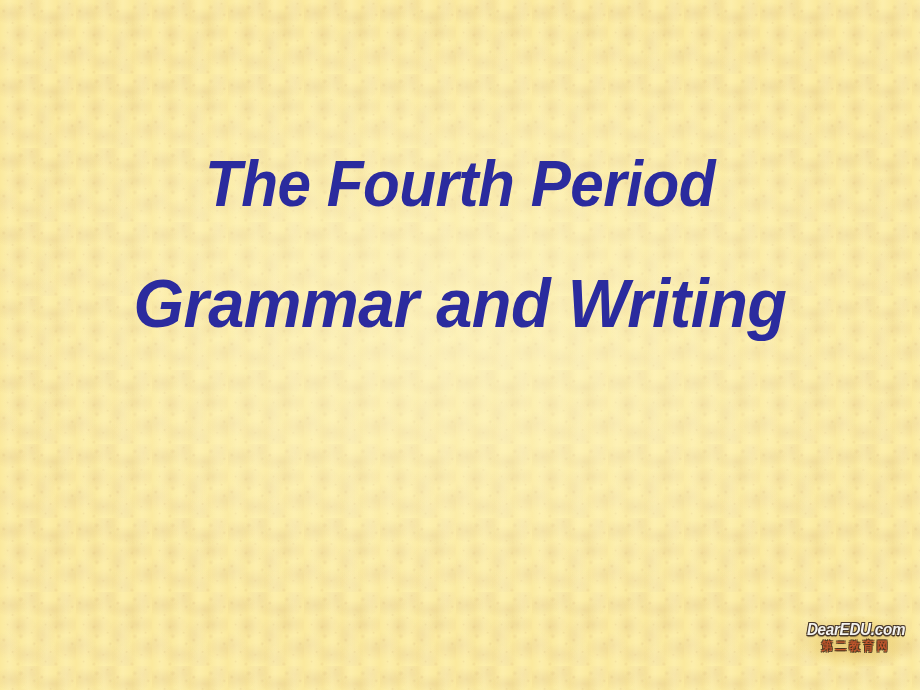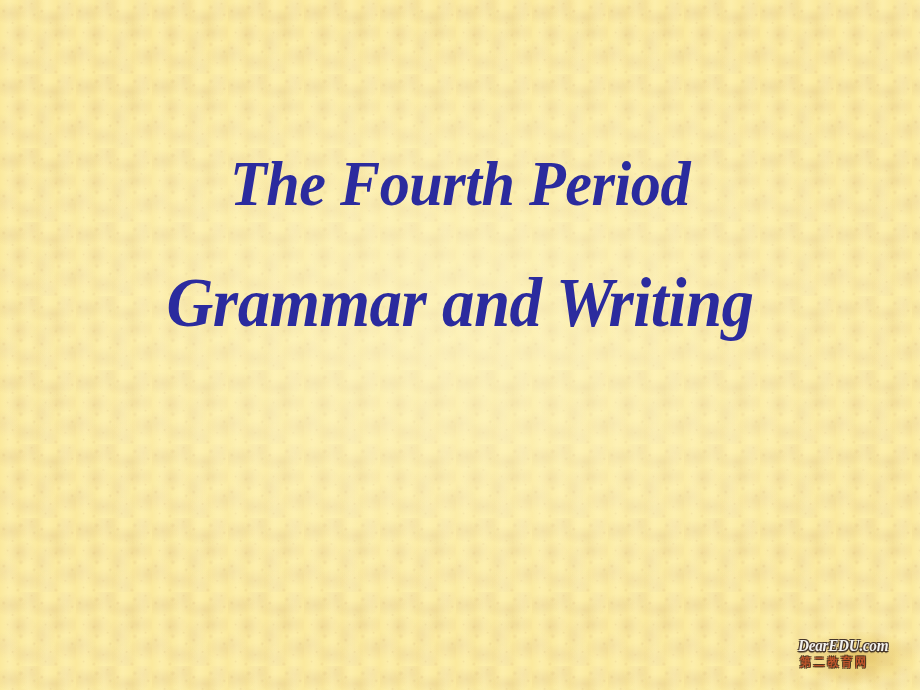"The Fourth Period" .slide { font-family: Liberation Serif, serif -> Liberation Sans, sans-serif }
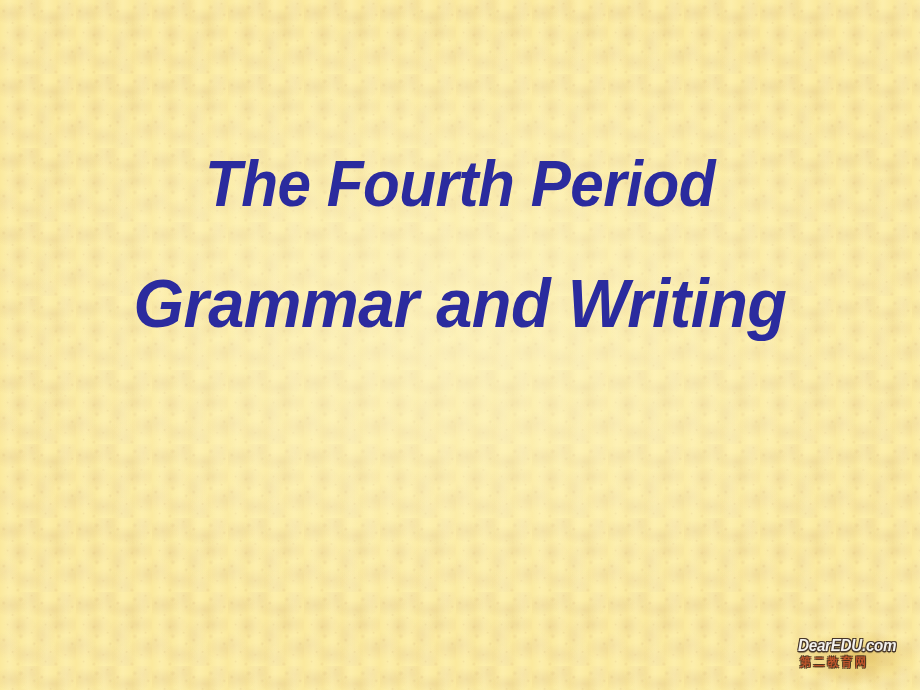"DearEDU.com" .watermark { text-align: none -> center; top: 638px -> 622px }
